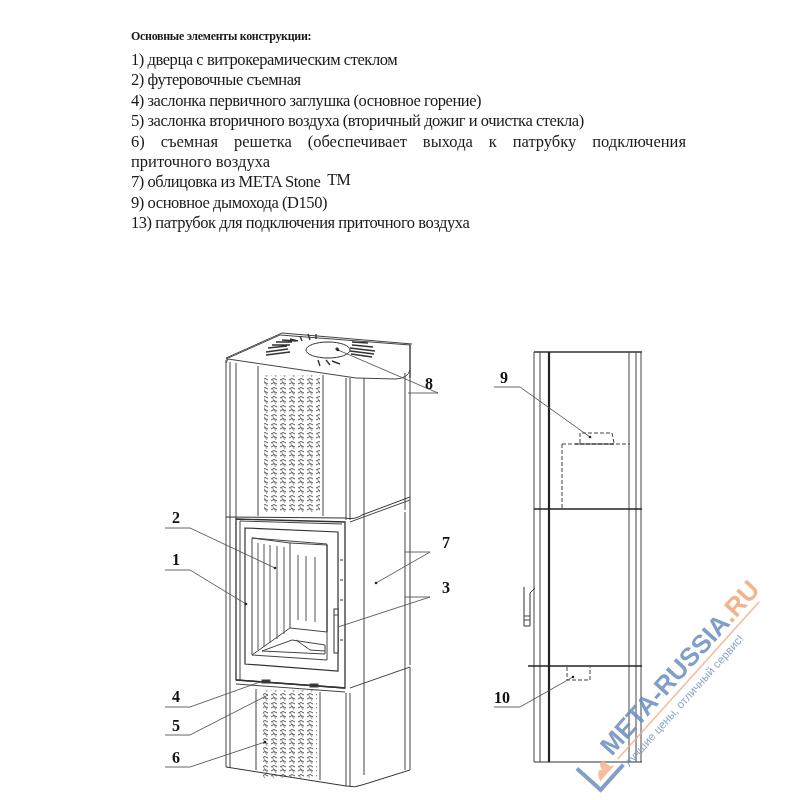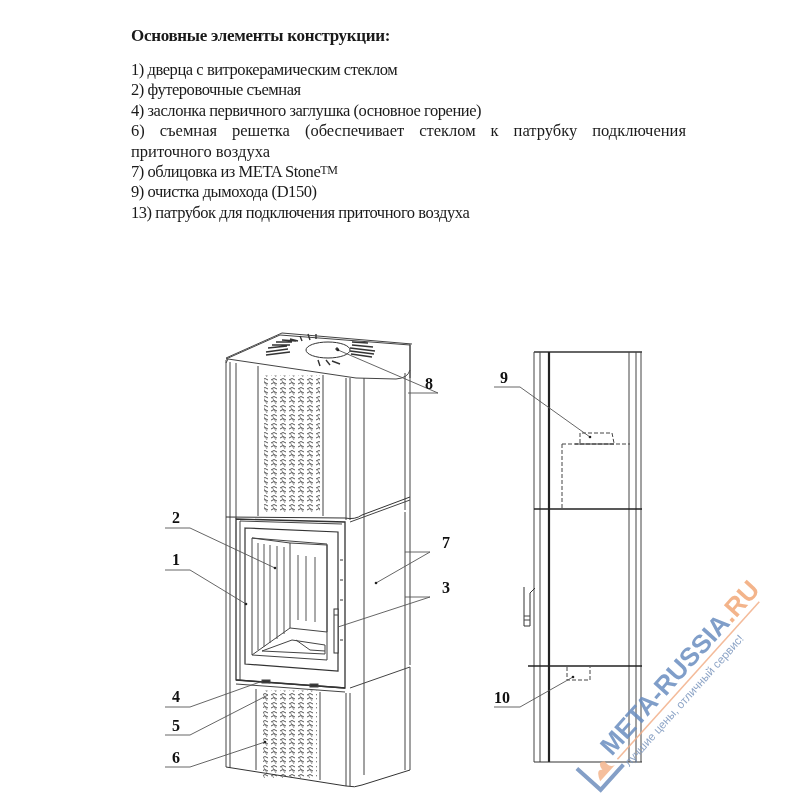"Основные элементы конструкции:" .legend-title { font-size: 17px -> 12px; margin: 0 0 14px 0 -> 0 0 4px 0 }
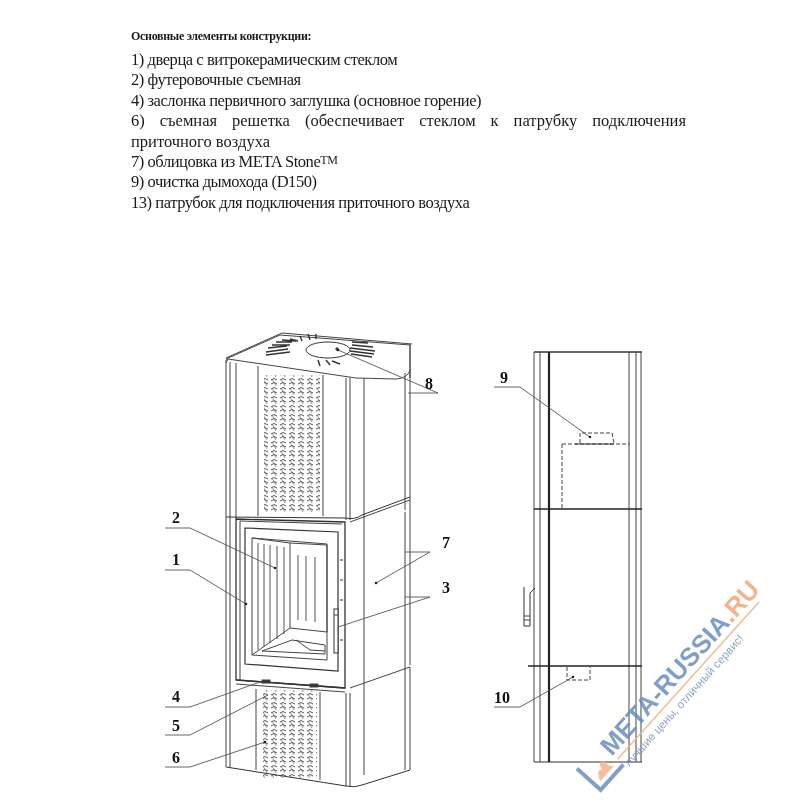"5) заслонка вторичного воздуха" li.legend-item { html: none -> <li><span>5)</span> <span>заслонка вторичного воздуха (вторичный дожиг и очистка стекла)</span></li> }
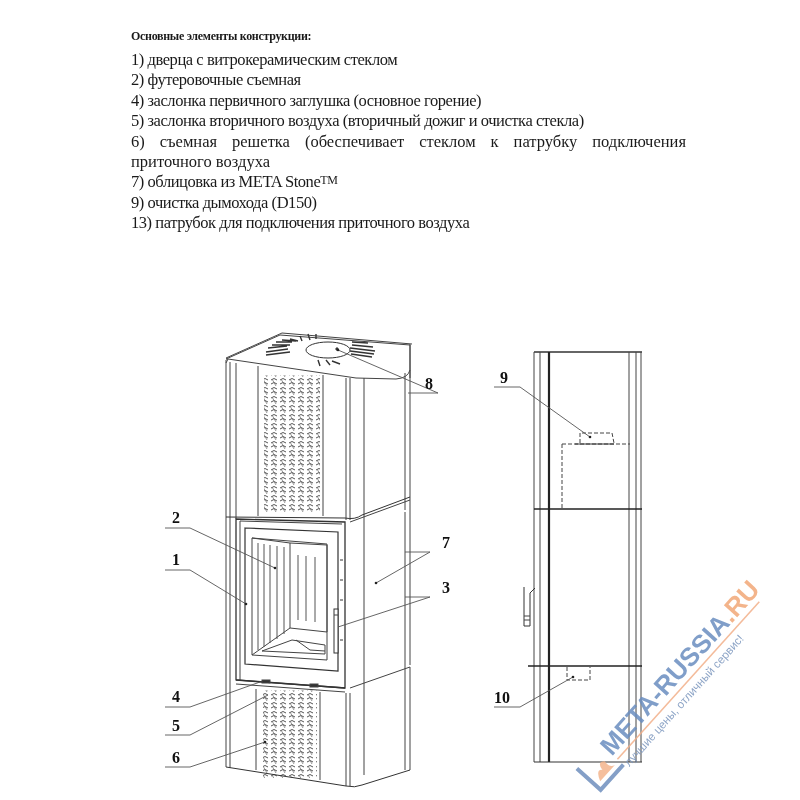"съемная решетка (обеспечивает стеклом к" span { text: стеклом -> выхода }
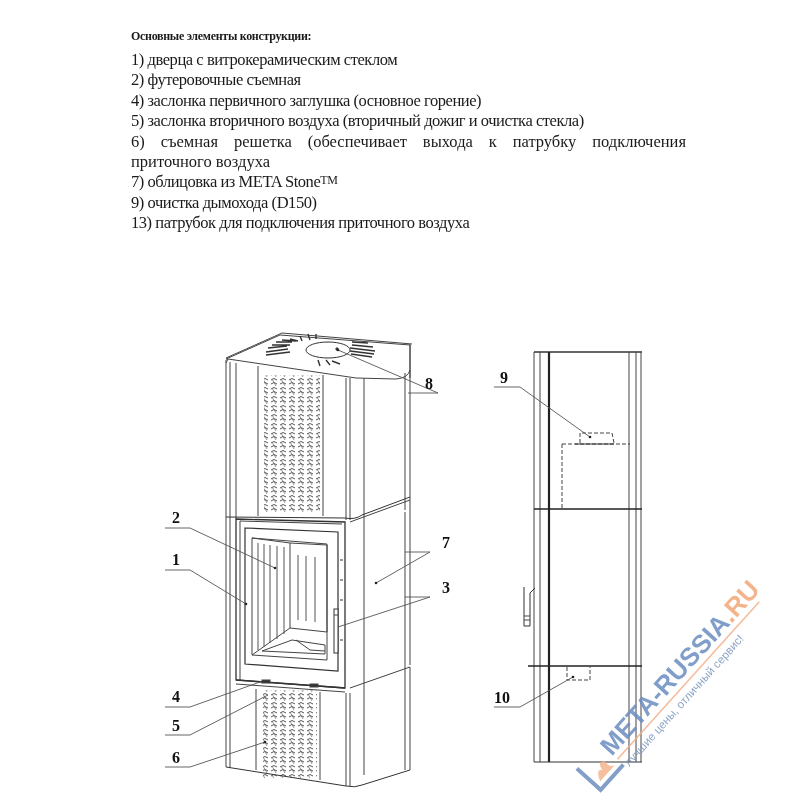"TM" .legend-item sup { font-size: 12px -> 16px; margin-left: none -> 7px }
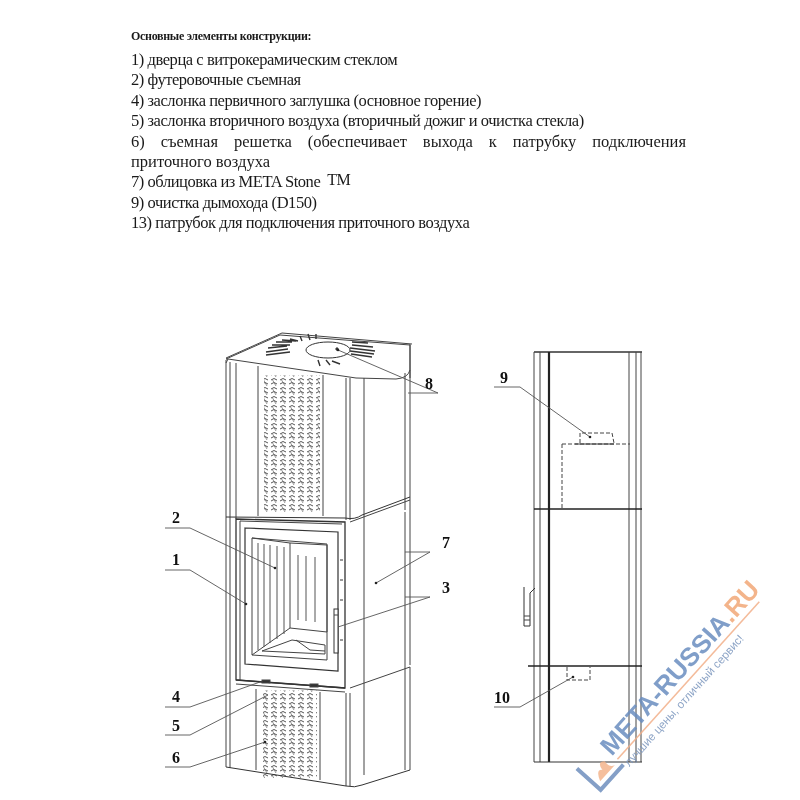"очистка дымохода (D150)" span { text: очистка -> основное }
